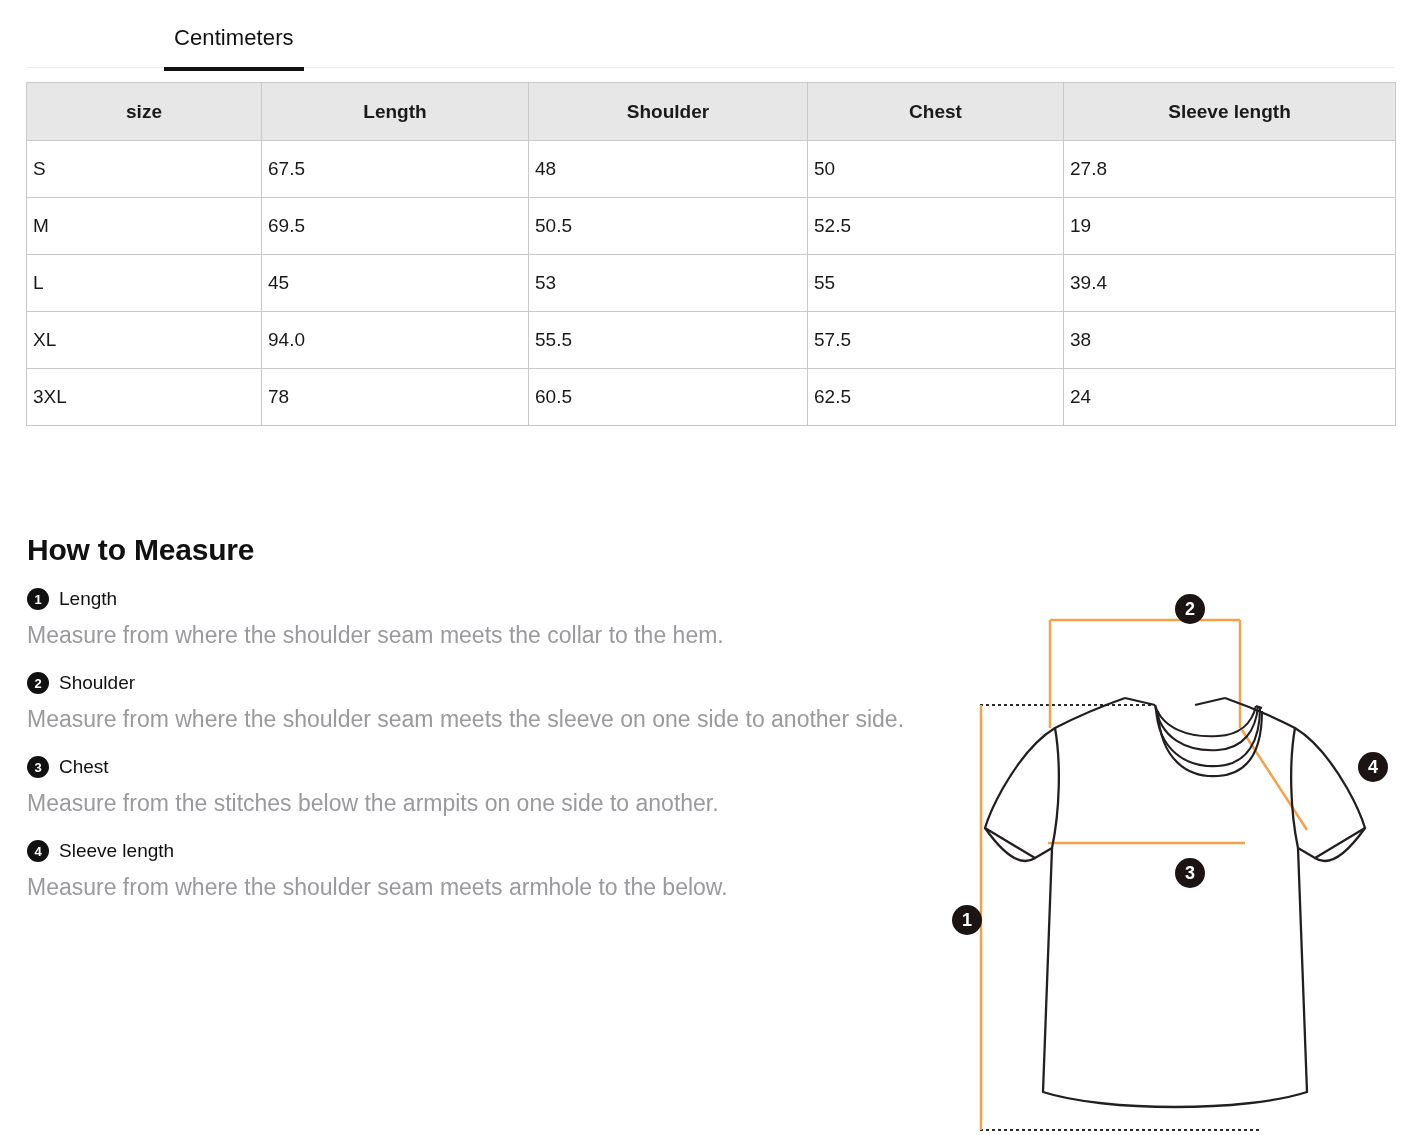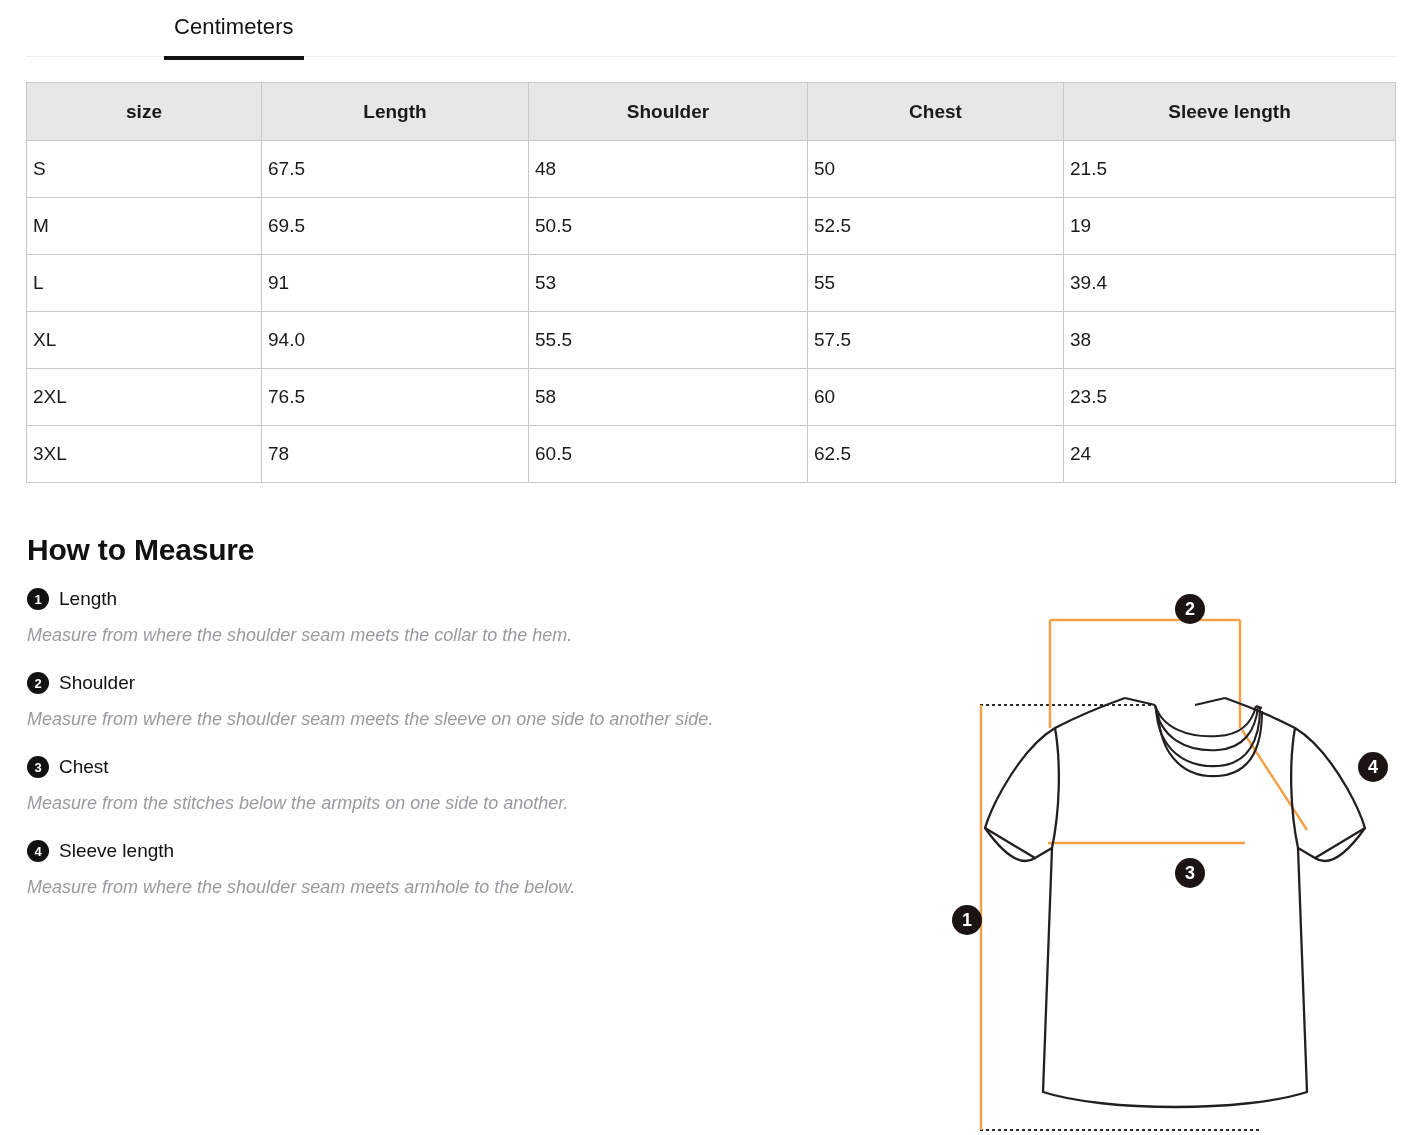"Centimeters" .tabbar { top: 0 -> 11px }
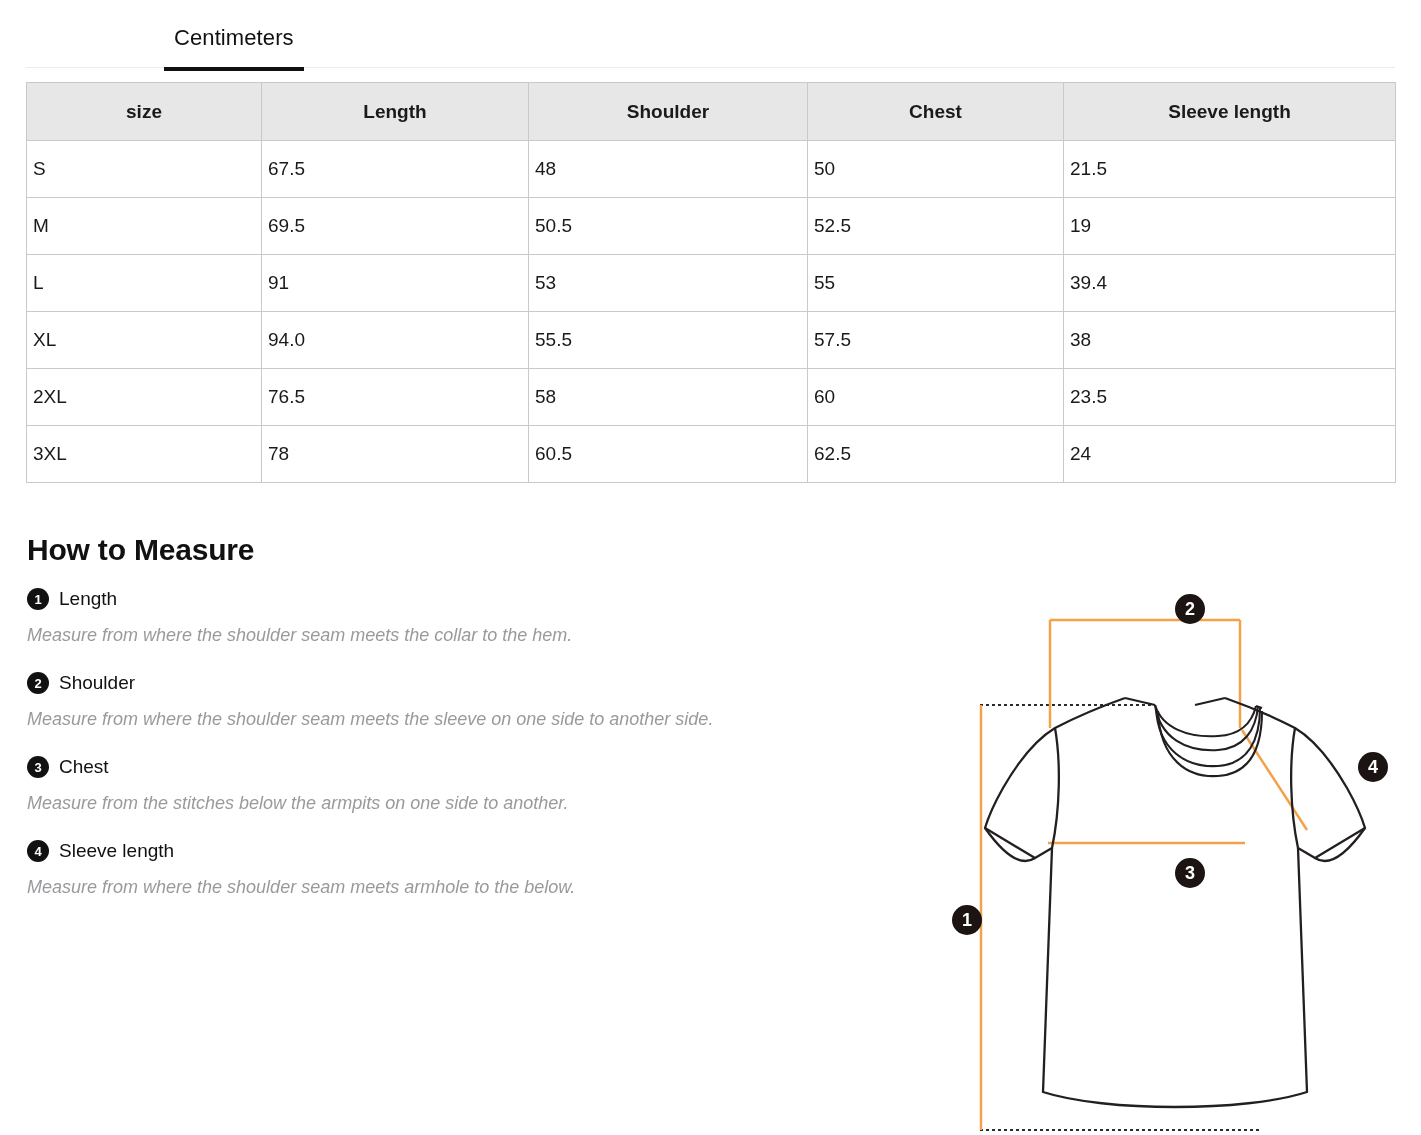"21.5" td { text: 21.5 -> 27.8 }
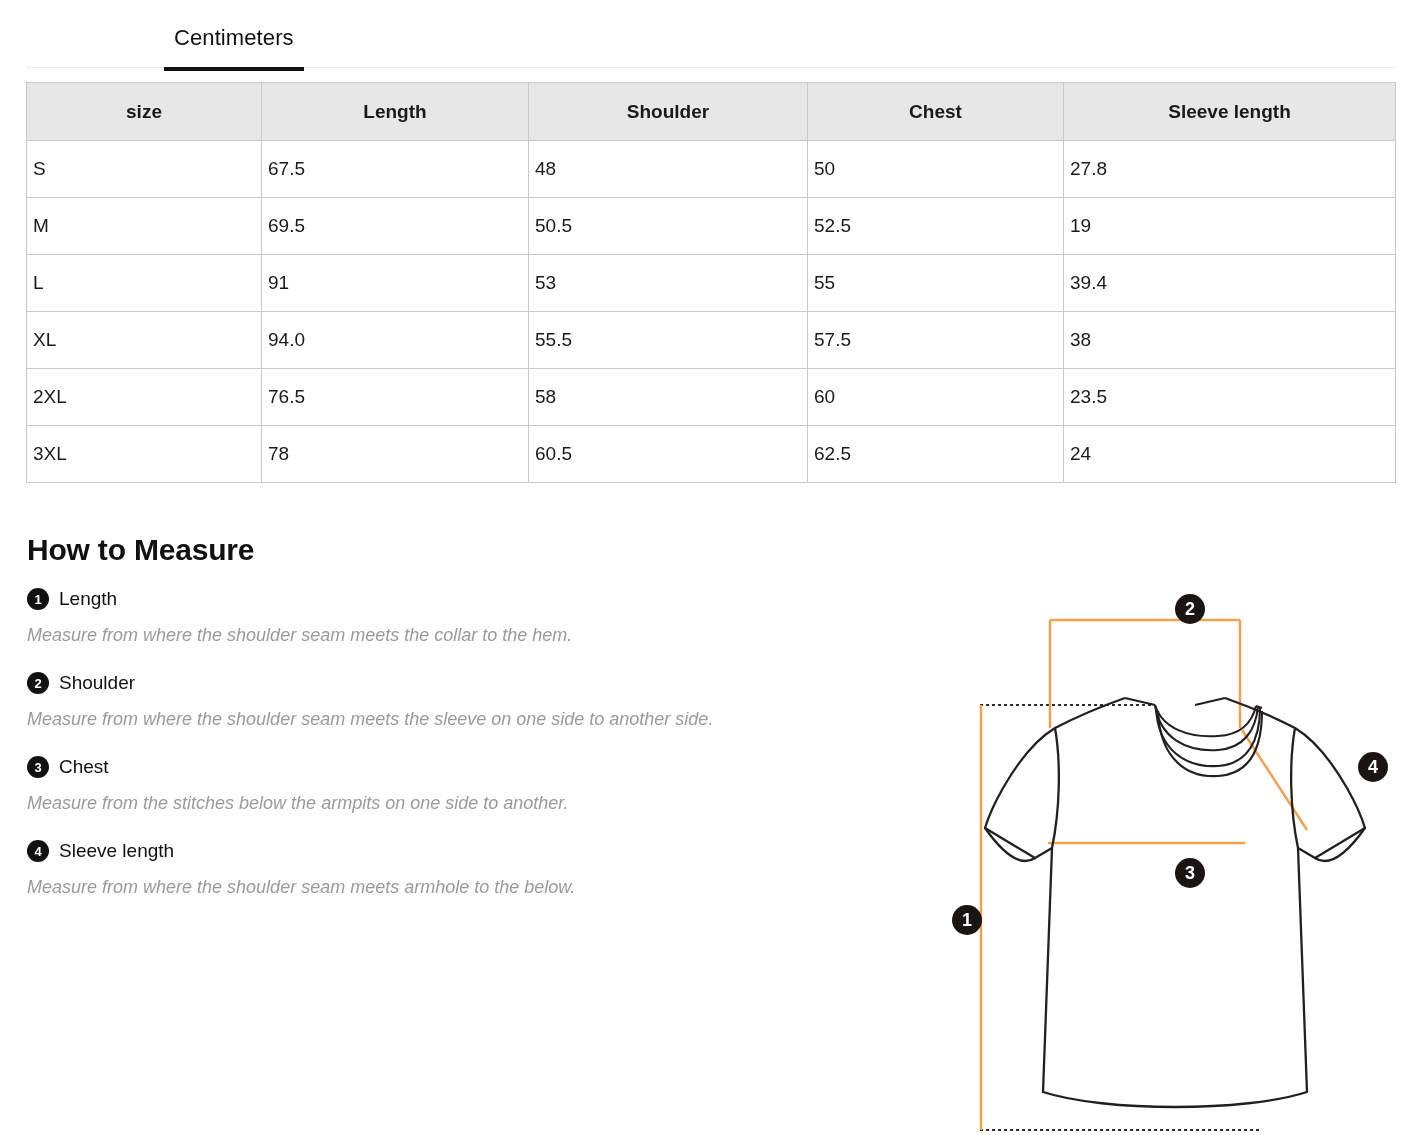"91" td { text: 91 -> 45 }
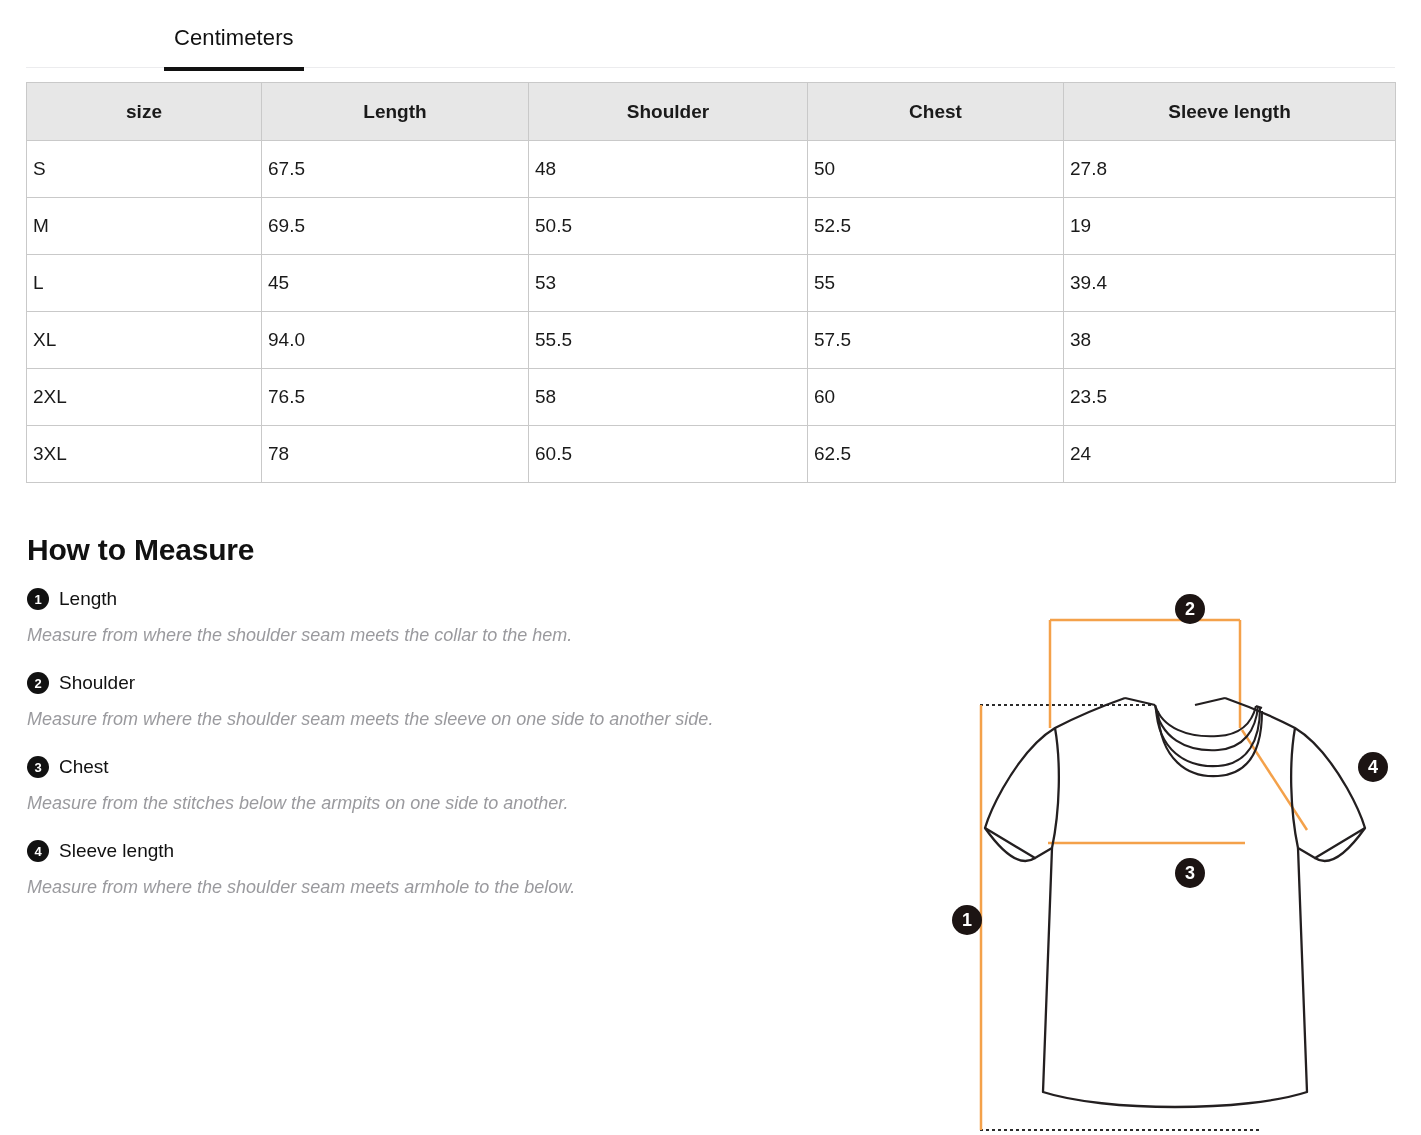"2XL" tr { html: <tr> <td>2XL</td> <td>76.5</td> <td>58</td> <td>60</td> <td>23.5</td> </tr> -> none }
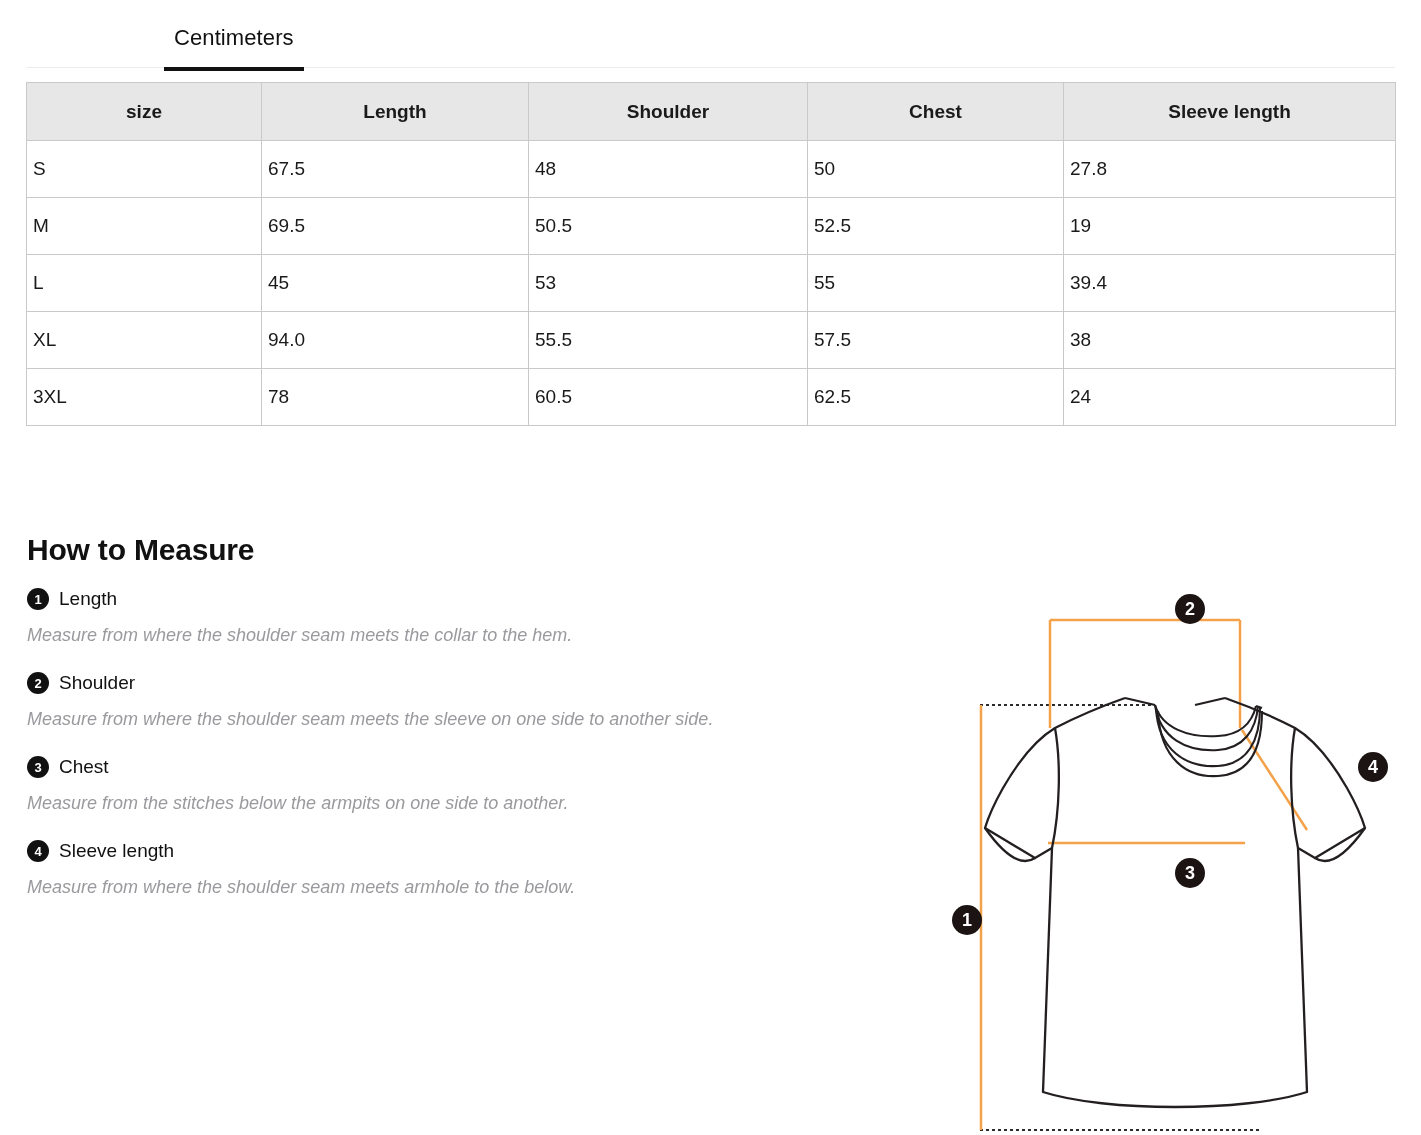"Measure from where the shoulder" .measure-desc { font-size: 18px -> 23px; font-style: italic -> none }
